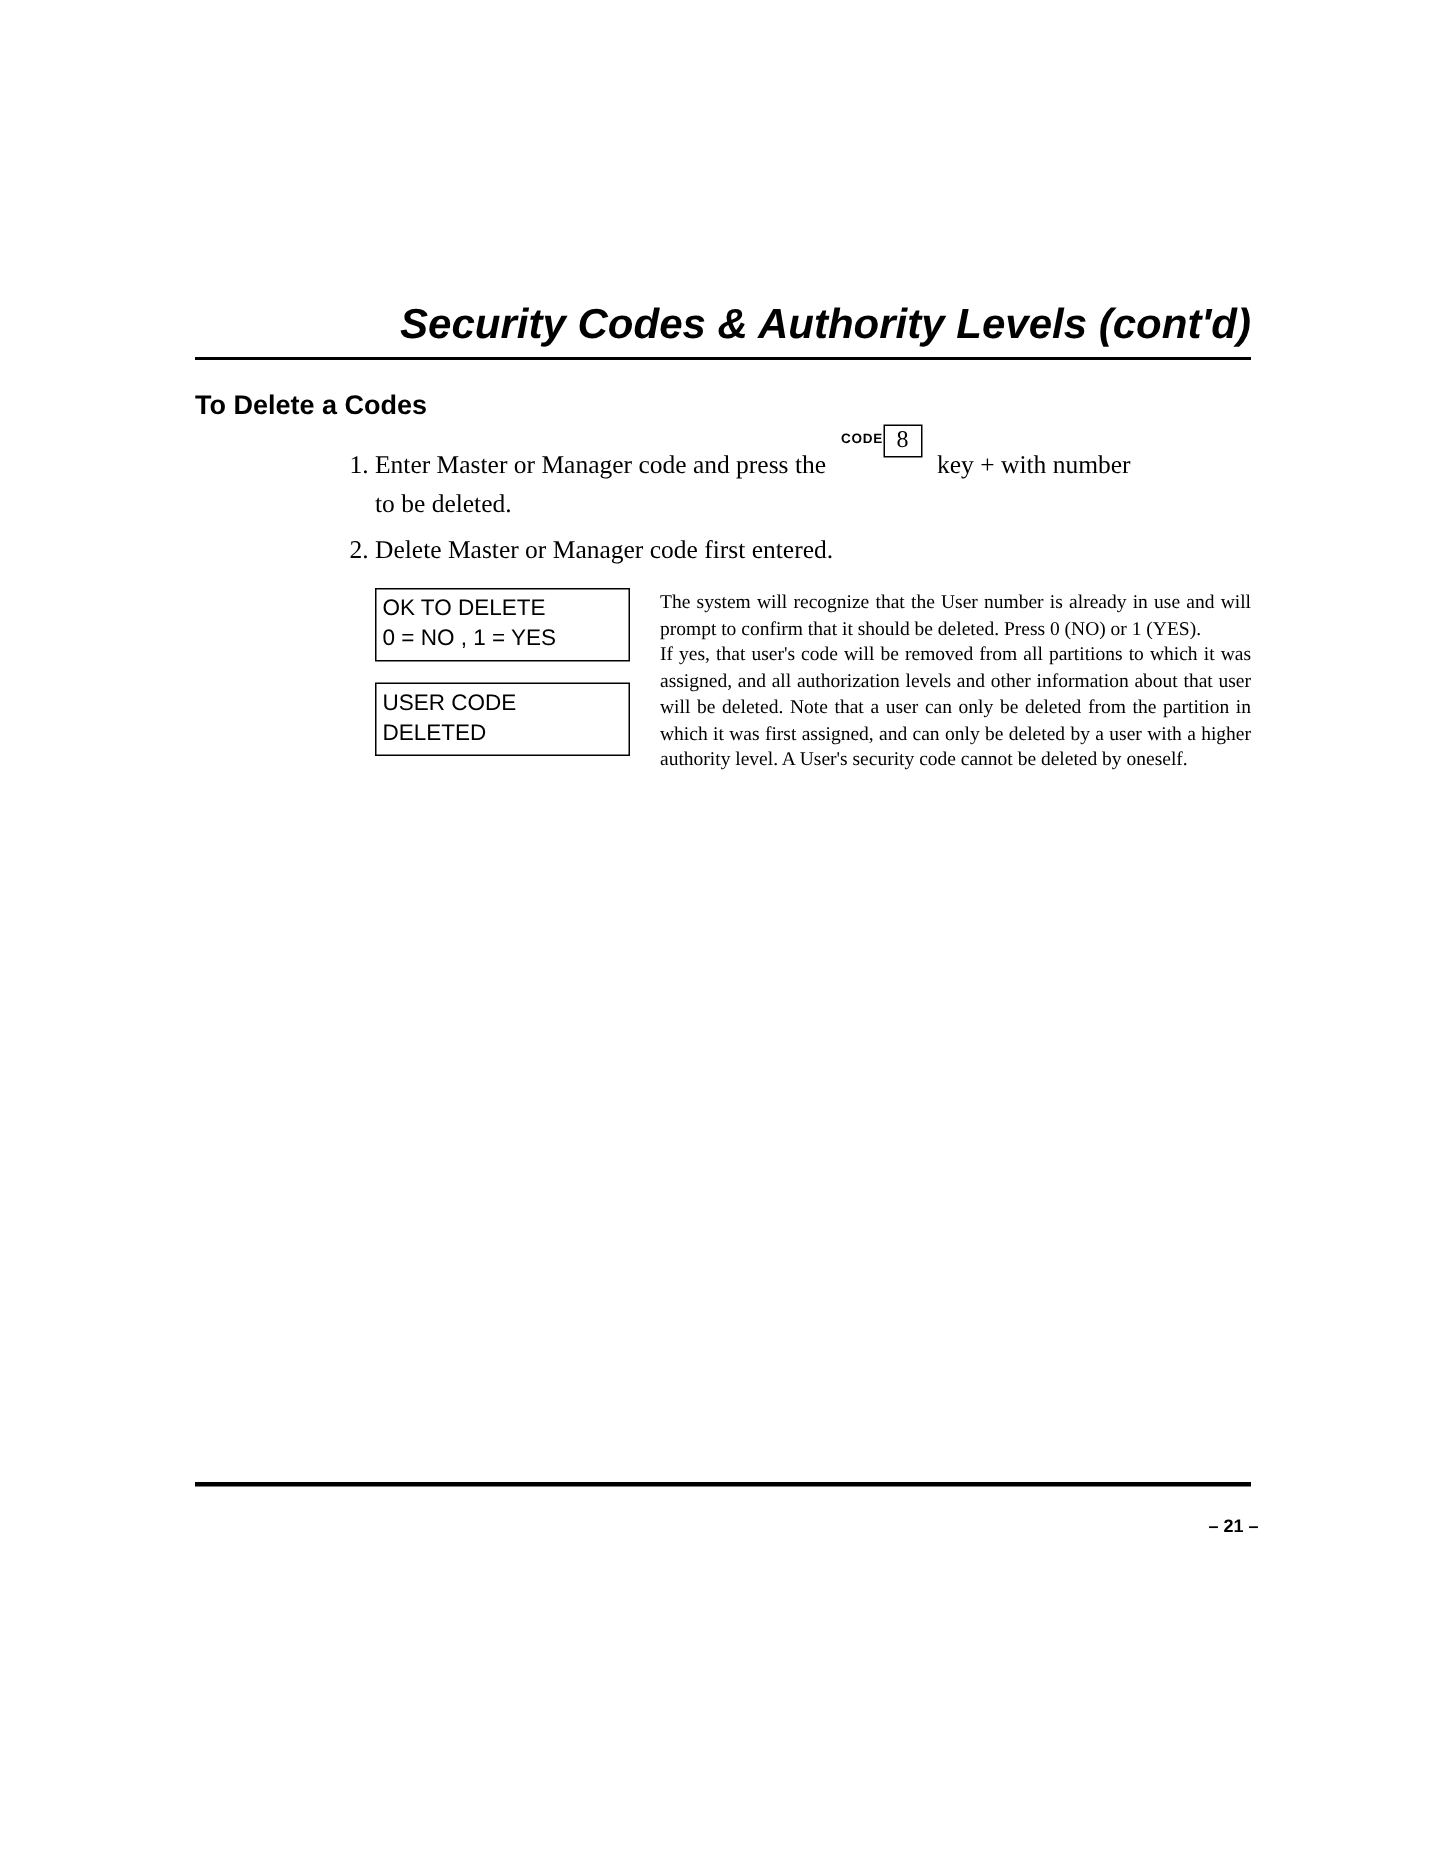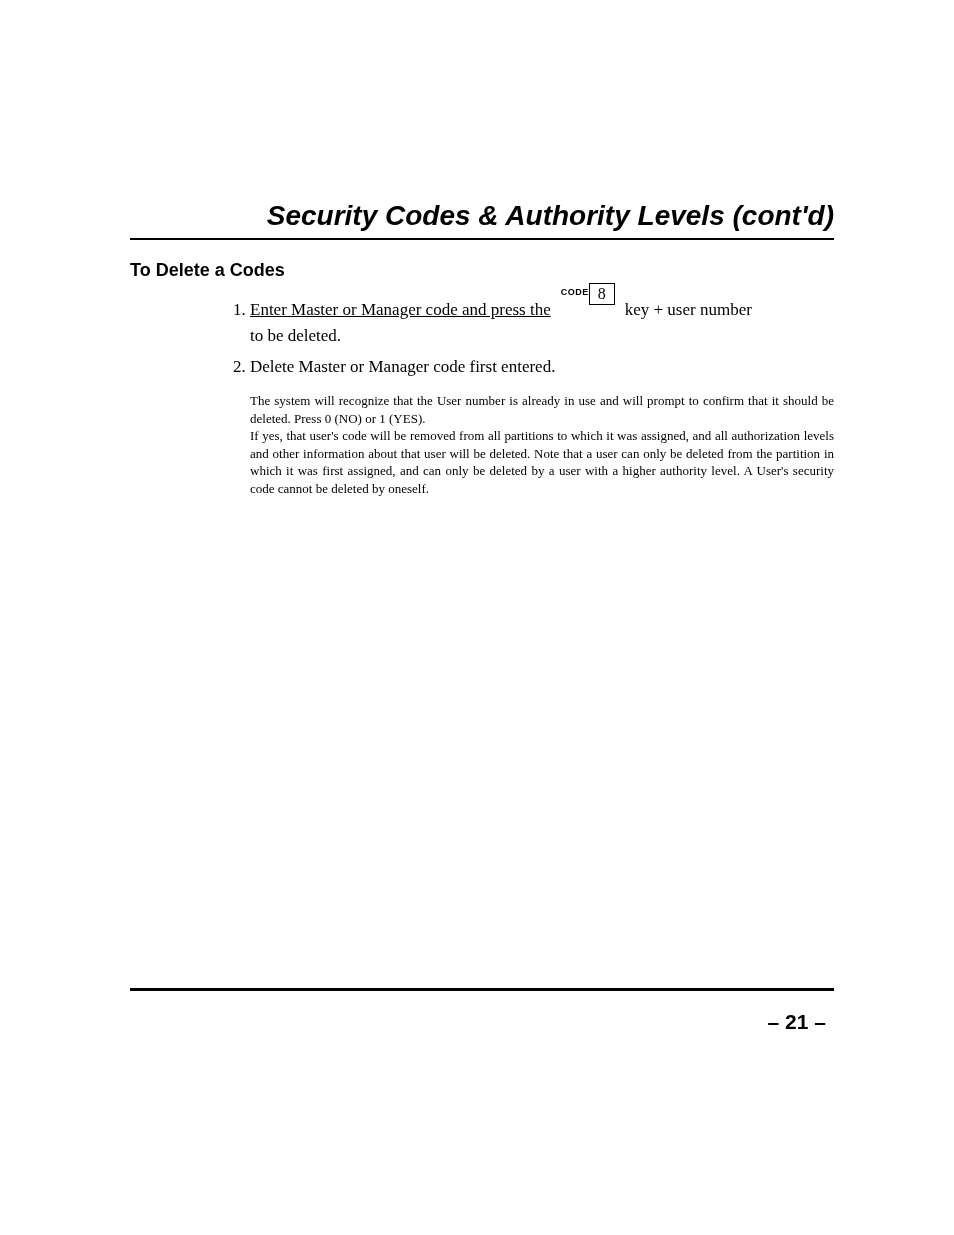"Enter Master or Manager code" .step1-text-a { text-decoration: underline -> none }
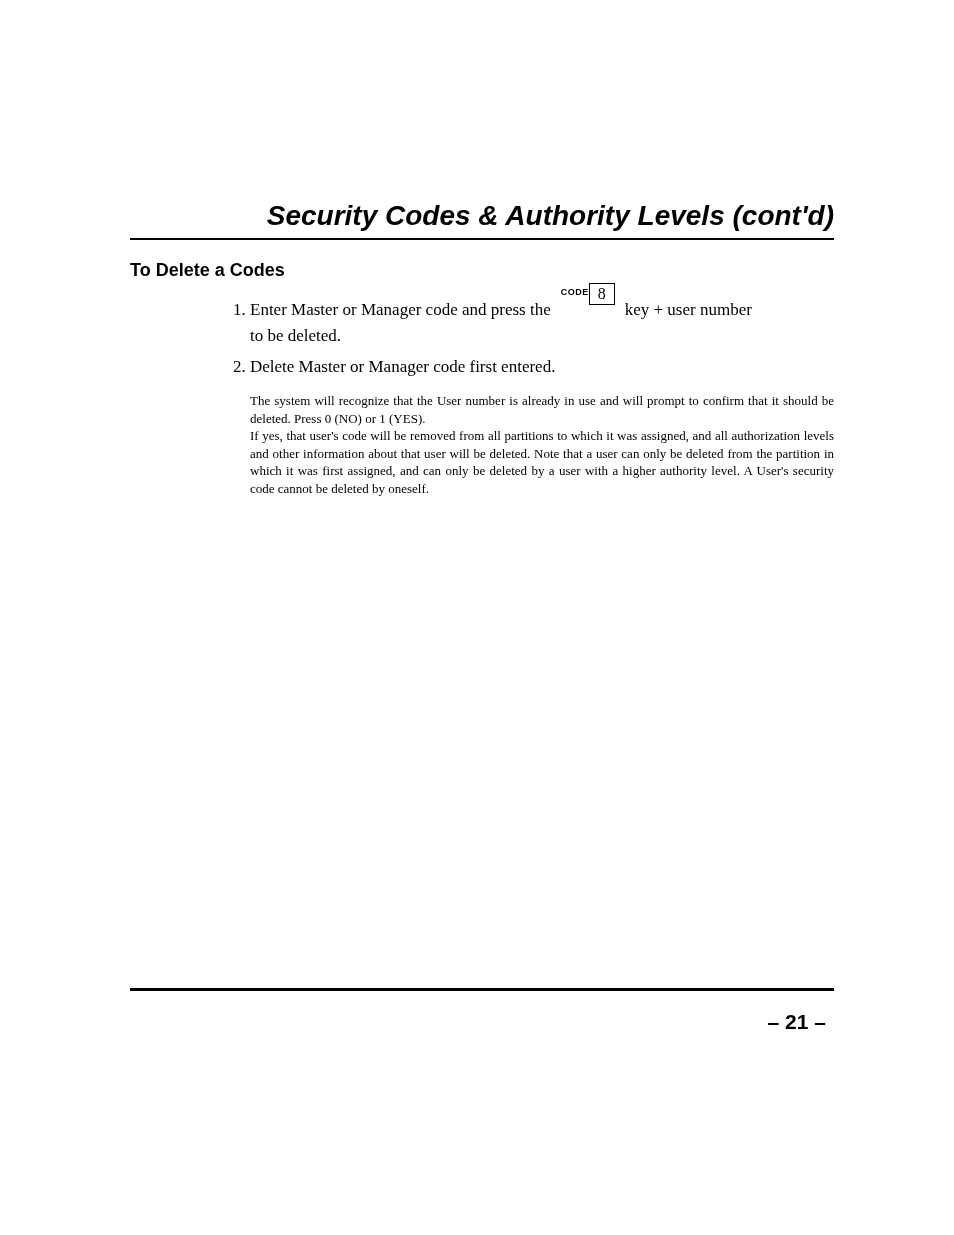"key + user number" span.step1-text-b { text: user -> with }
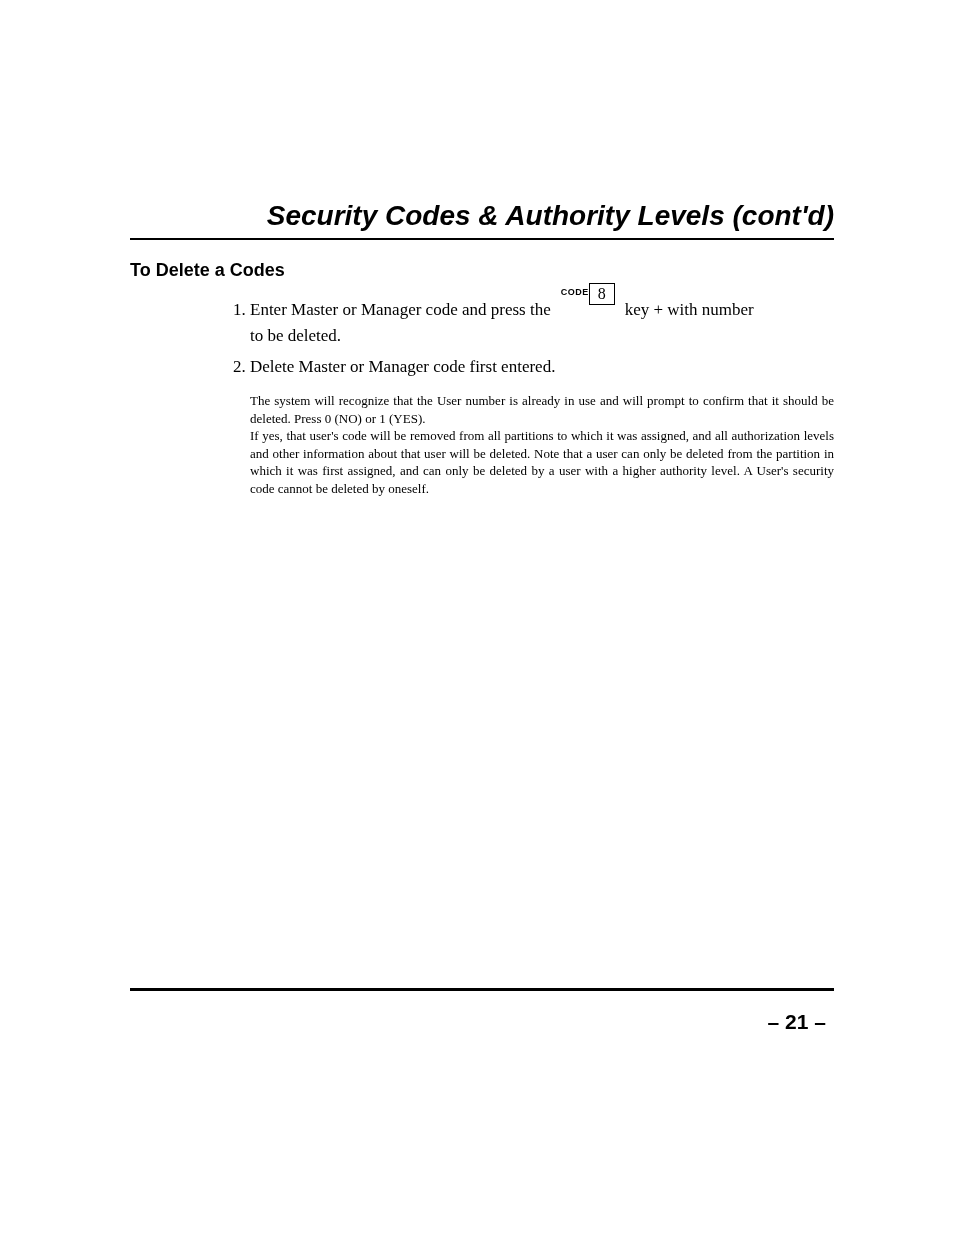"OK TO DELETE" div.display-col { html: none -> <div> <div> <div>OK TO DELETE</div> <div>0 = NO , 1 = YES</div> </div> <div> <div>USER CODE</div> <div>DELETED</div> </div> </div> }
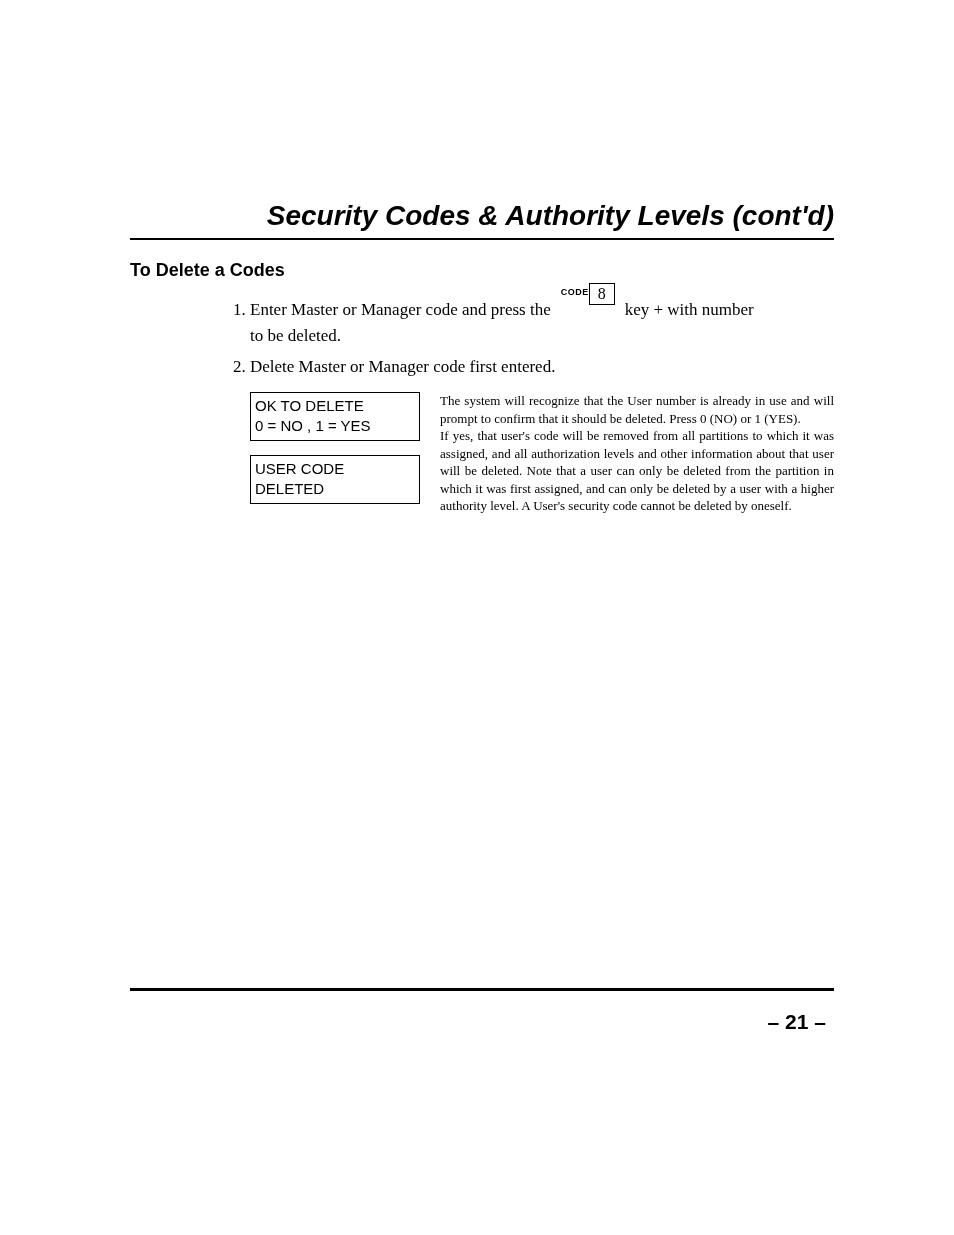"– 21 –" .page-num { font-size: 21px -> 12px; right: 128px -> 115px }
